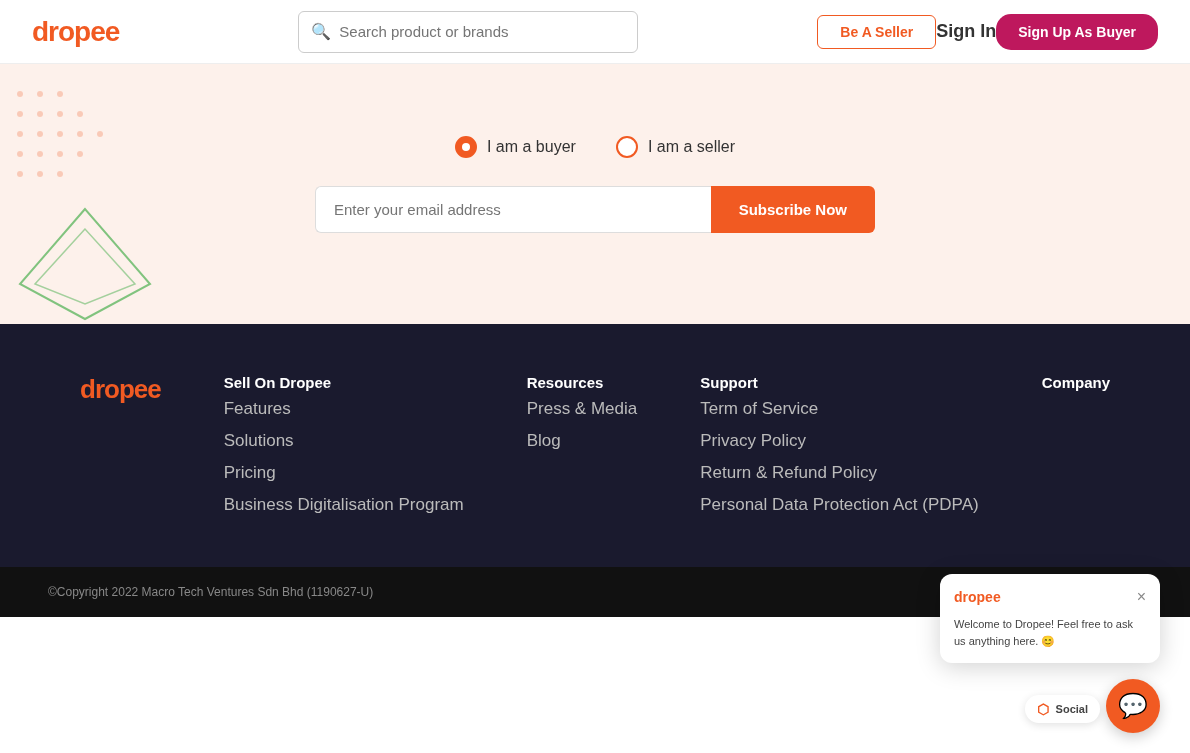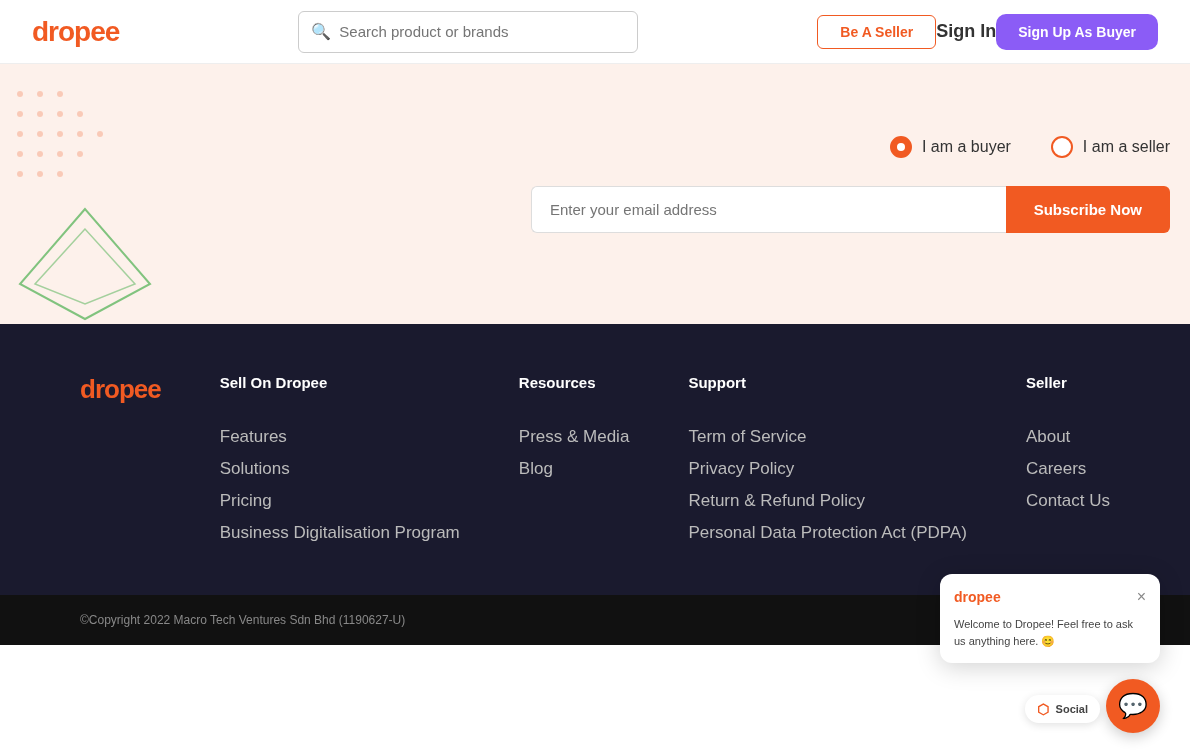"Sign Up As Buyer" .btn-buyer { background: #8b5cf6 -> #be185d; border-radius: 10px -> 15px }
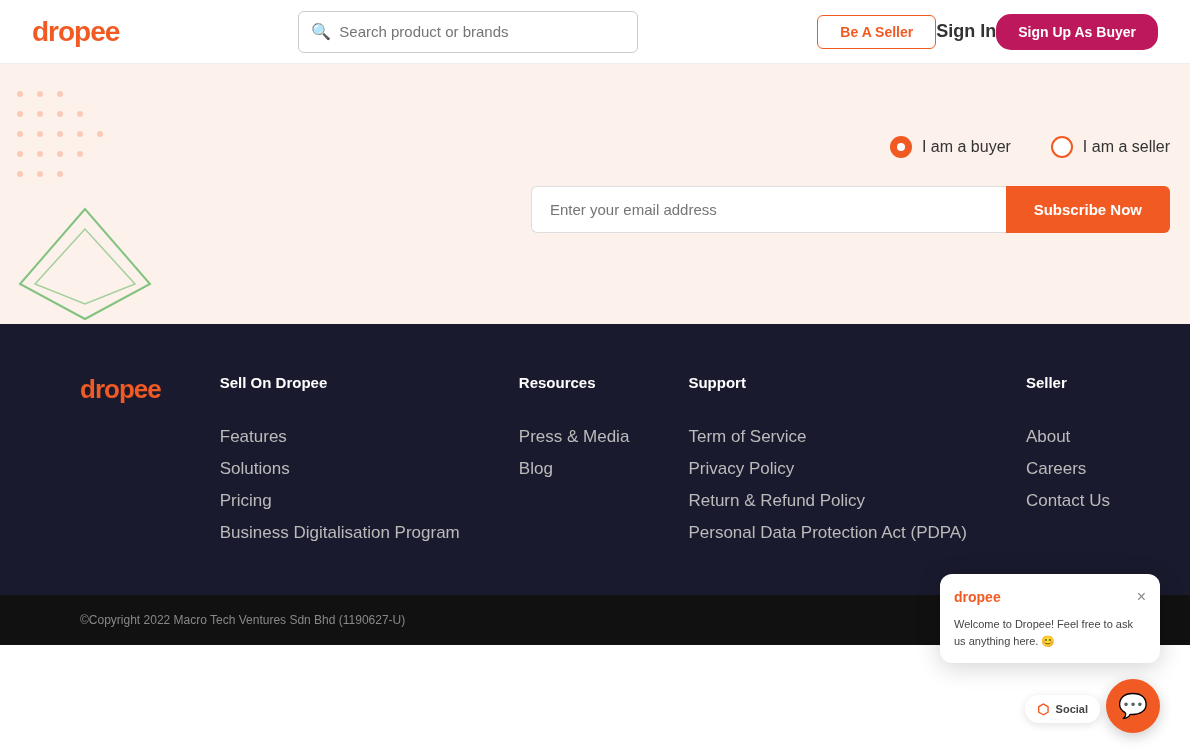"I am a buyer" .subscribe-section { align-items: flex-end -> center }
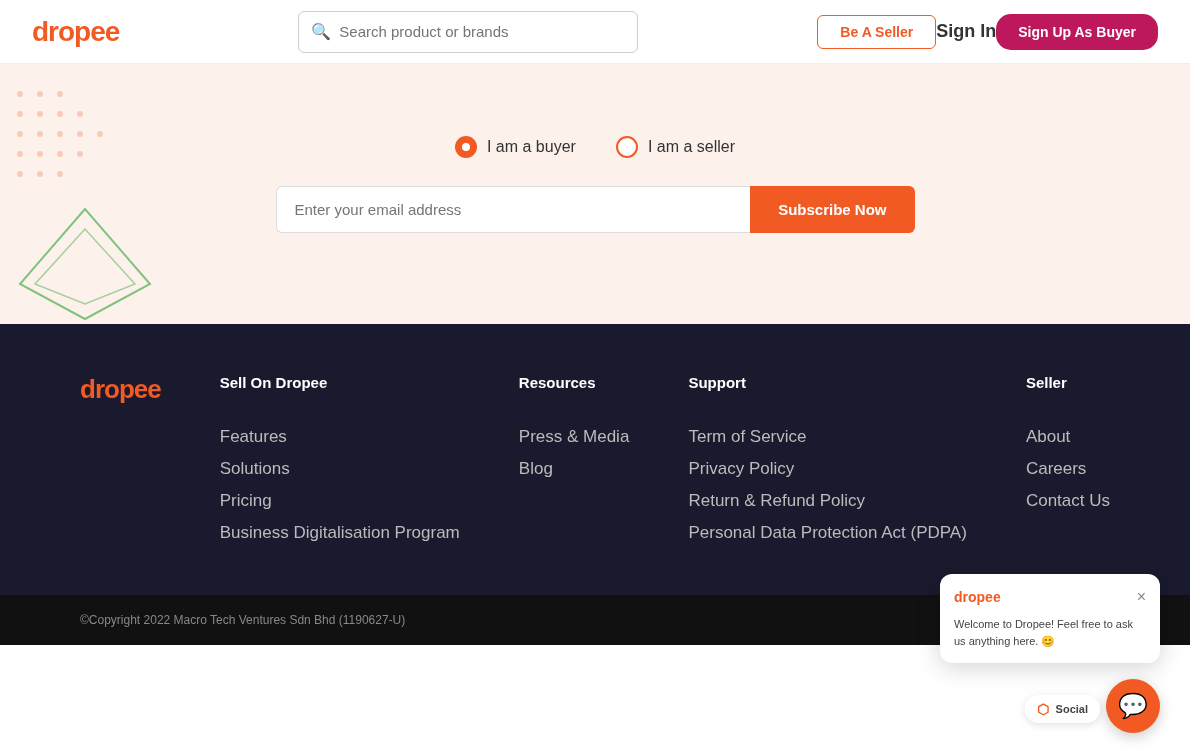"Enter your email address" .email-form { width: 639px -> 560px }
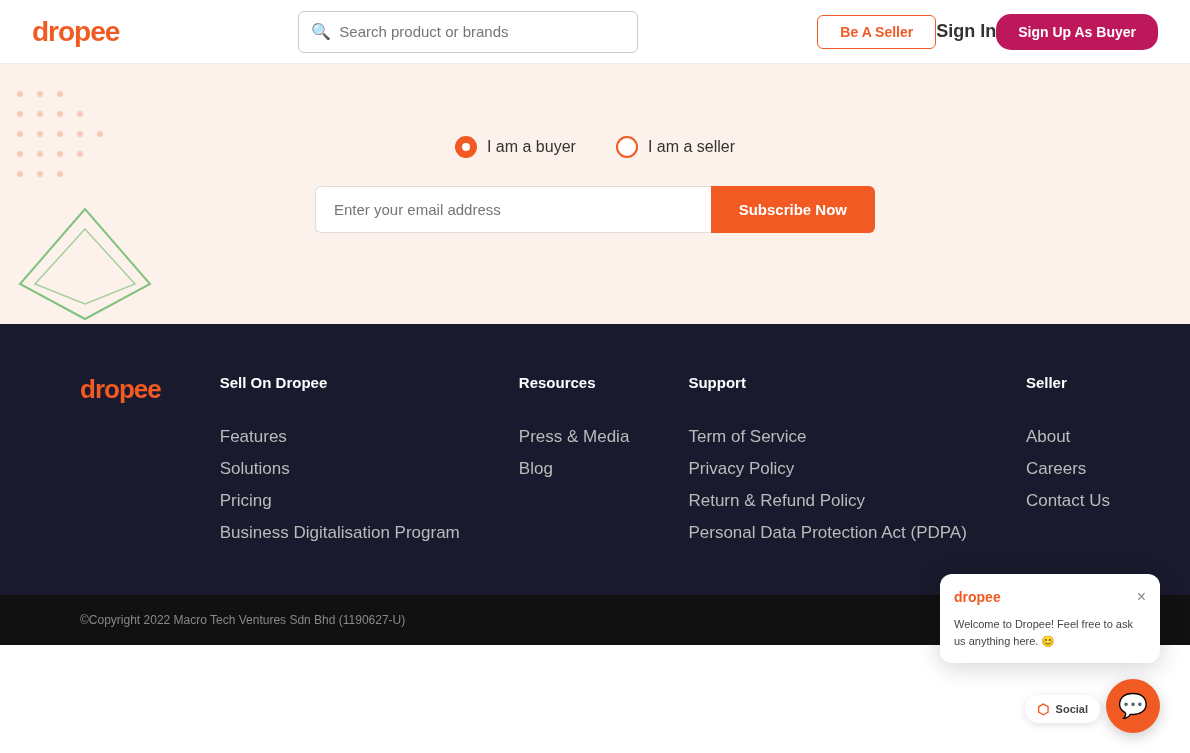"Sell On Dropee" .footer-col h4 { margin-bottom: 36px -> 8px }
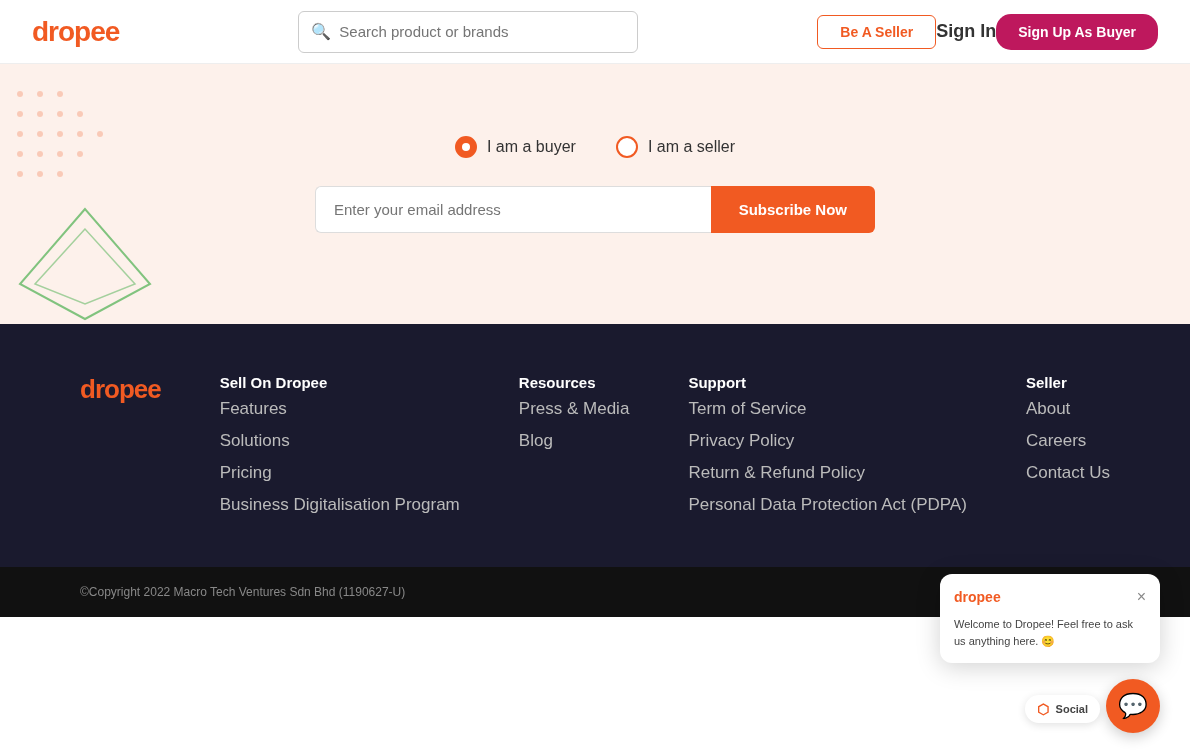"Seller" h4 { text: Seller -> Company }
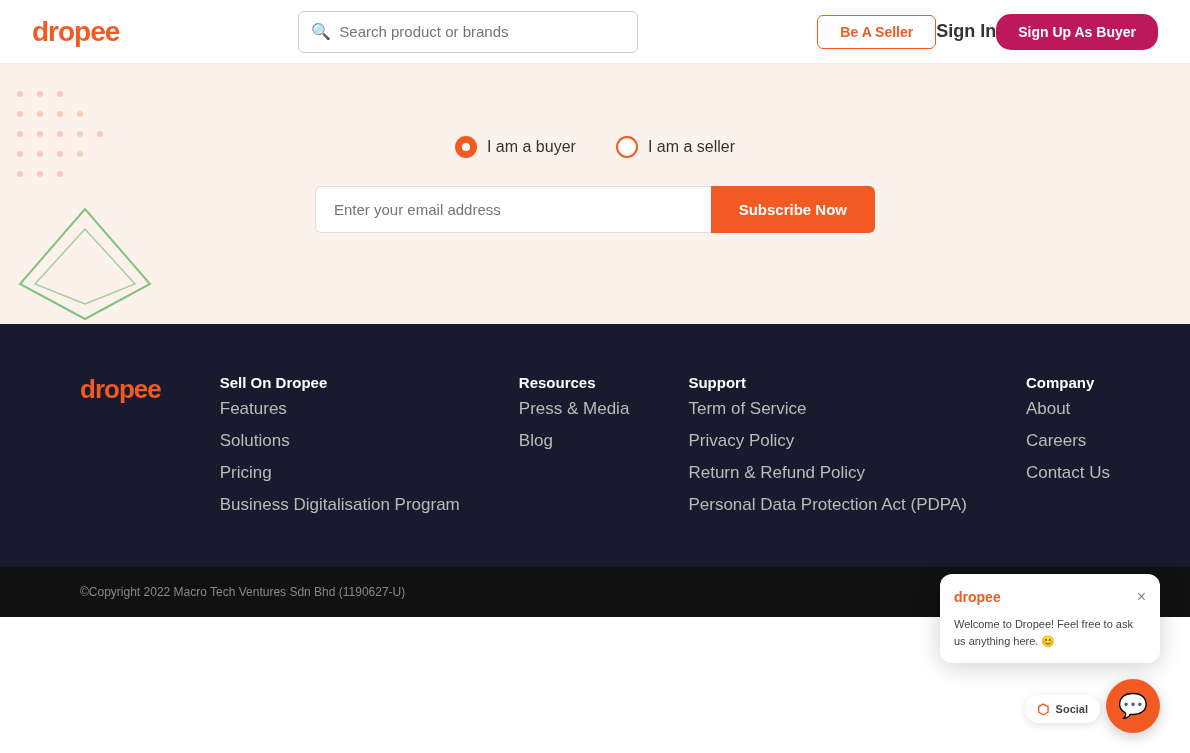"About" ul { html: <ul> <li><a>About</a></li> <li><a>Careers</a></li> <li><a>Contact Us</a></li> </ul> -> none }
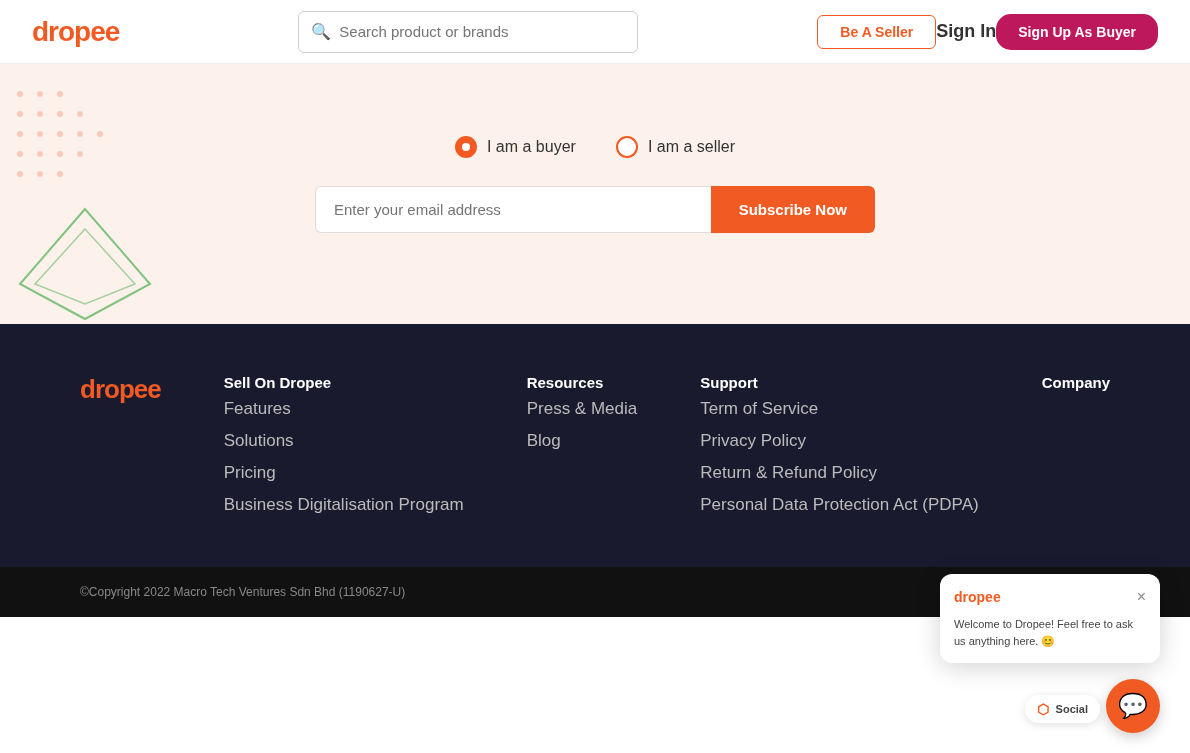"©Copyright 2022 Macro Tech Ventures" .footer-bottom { padding: 18px 80px -> 18px 48px }
